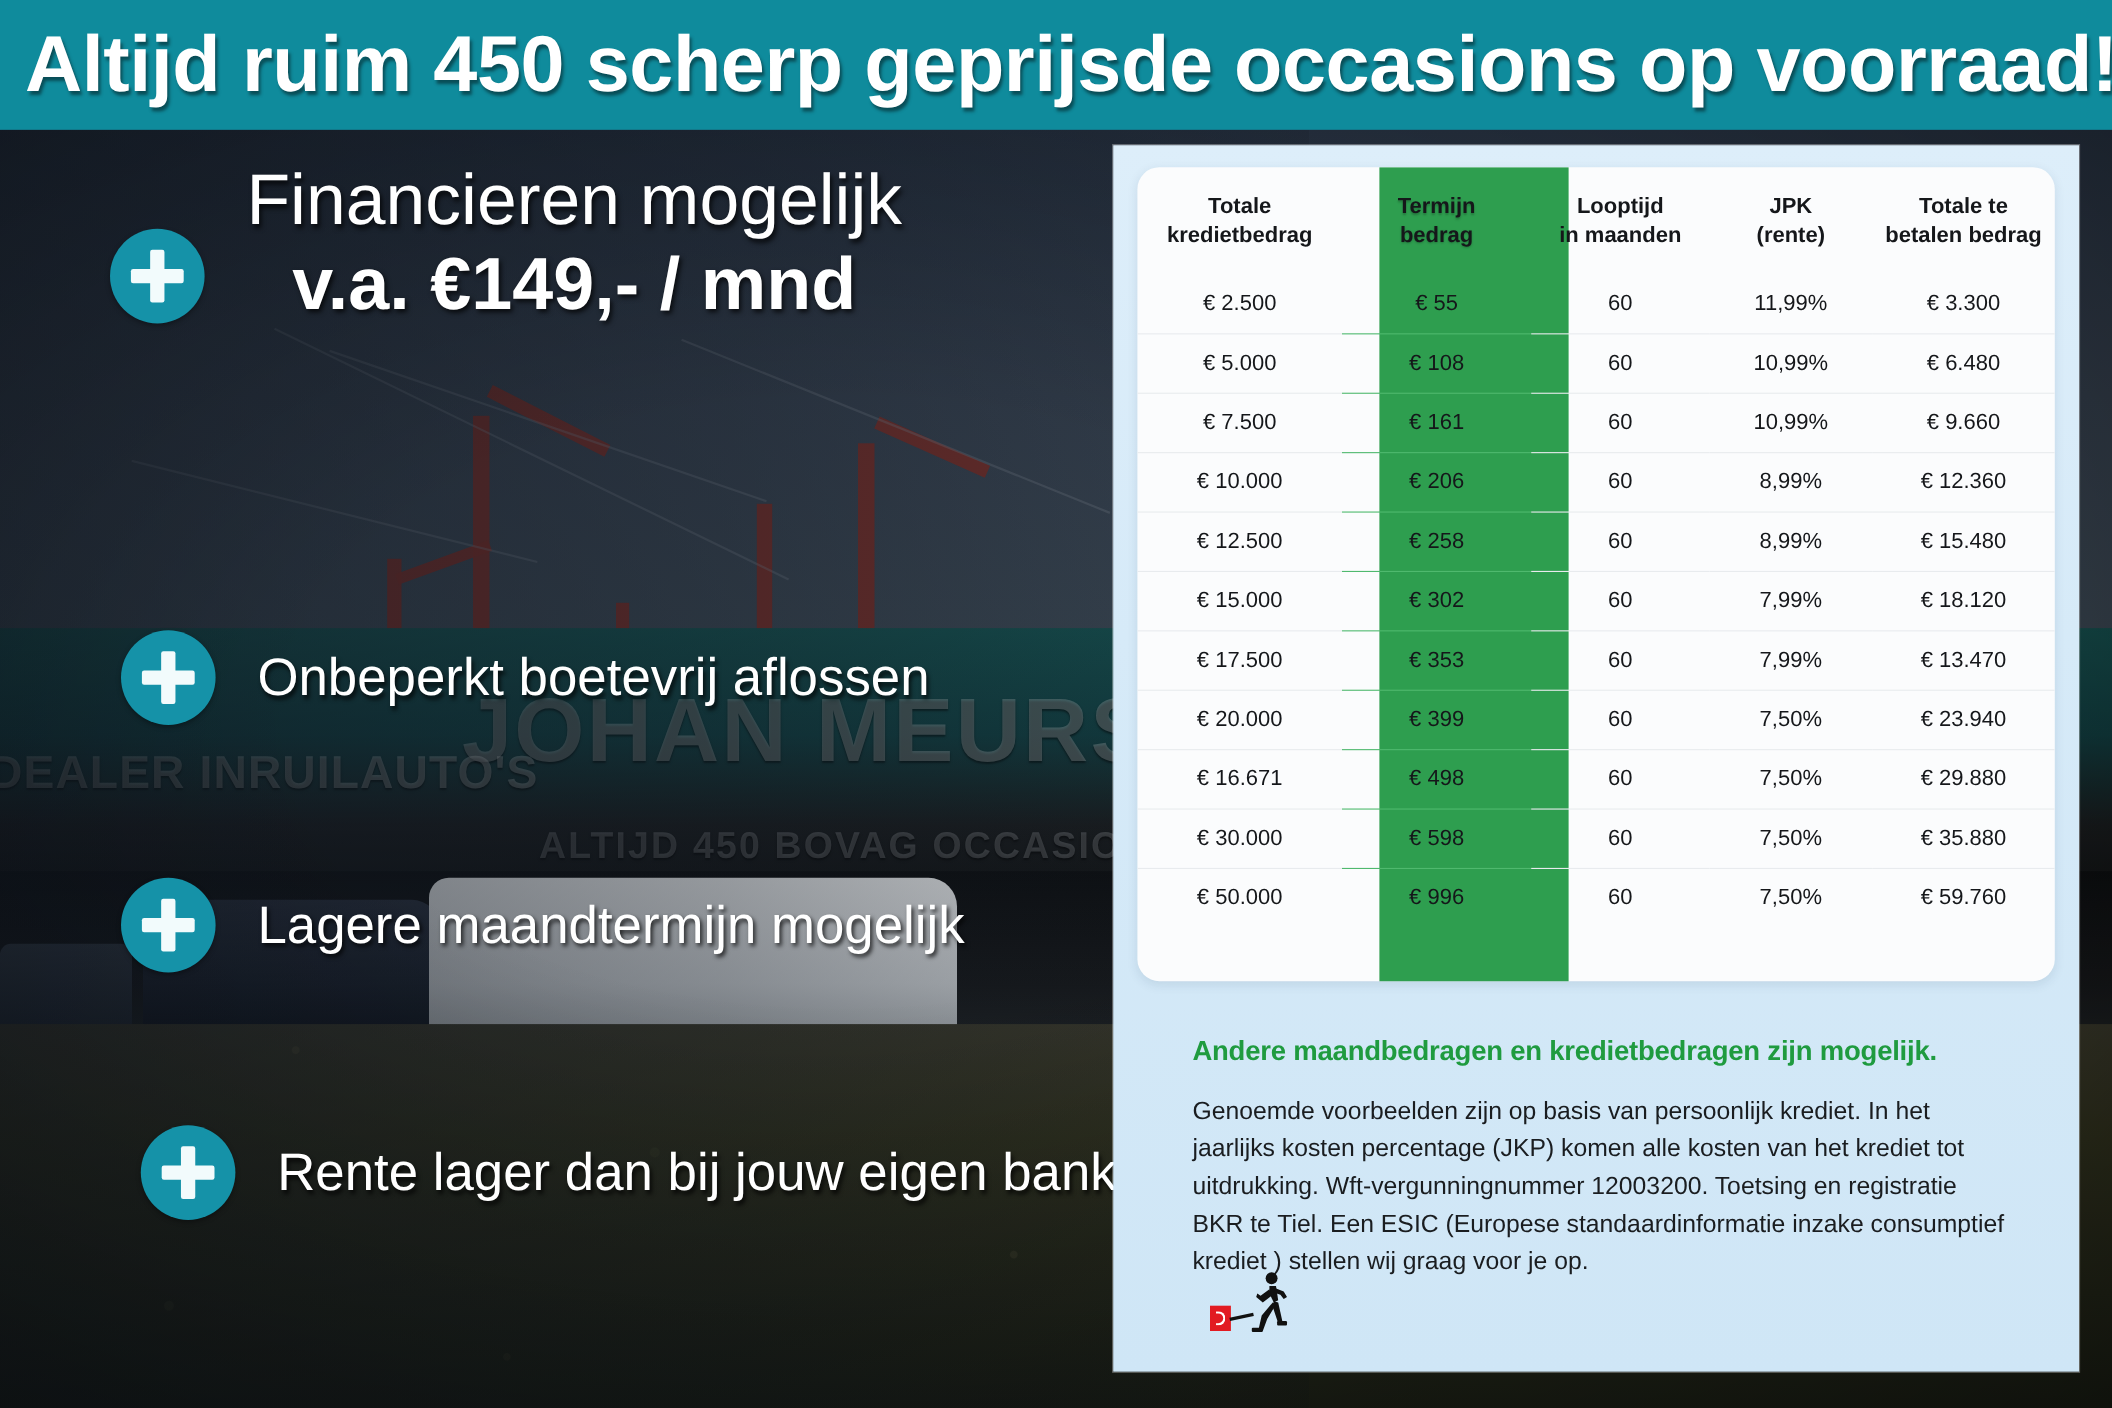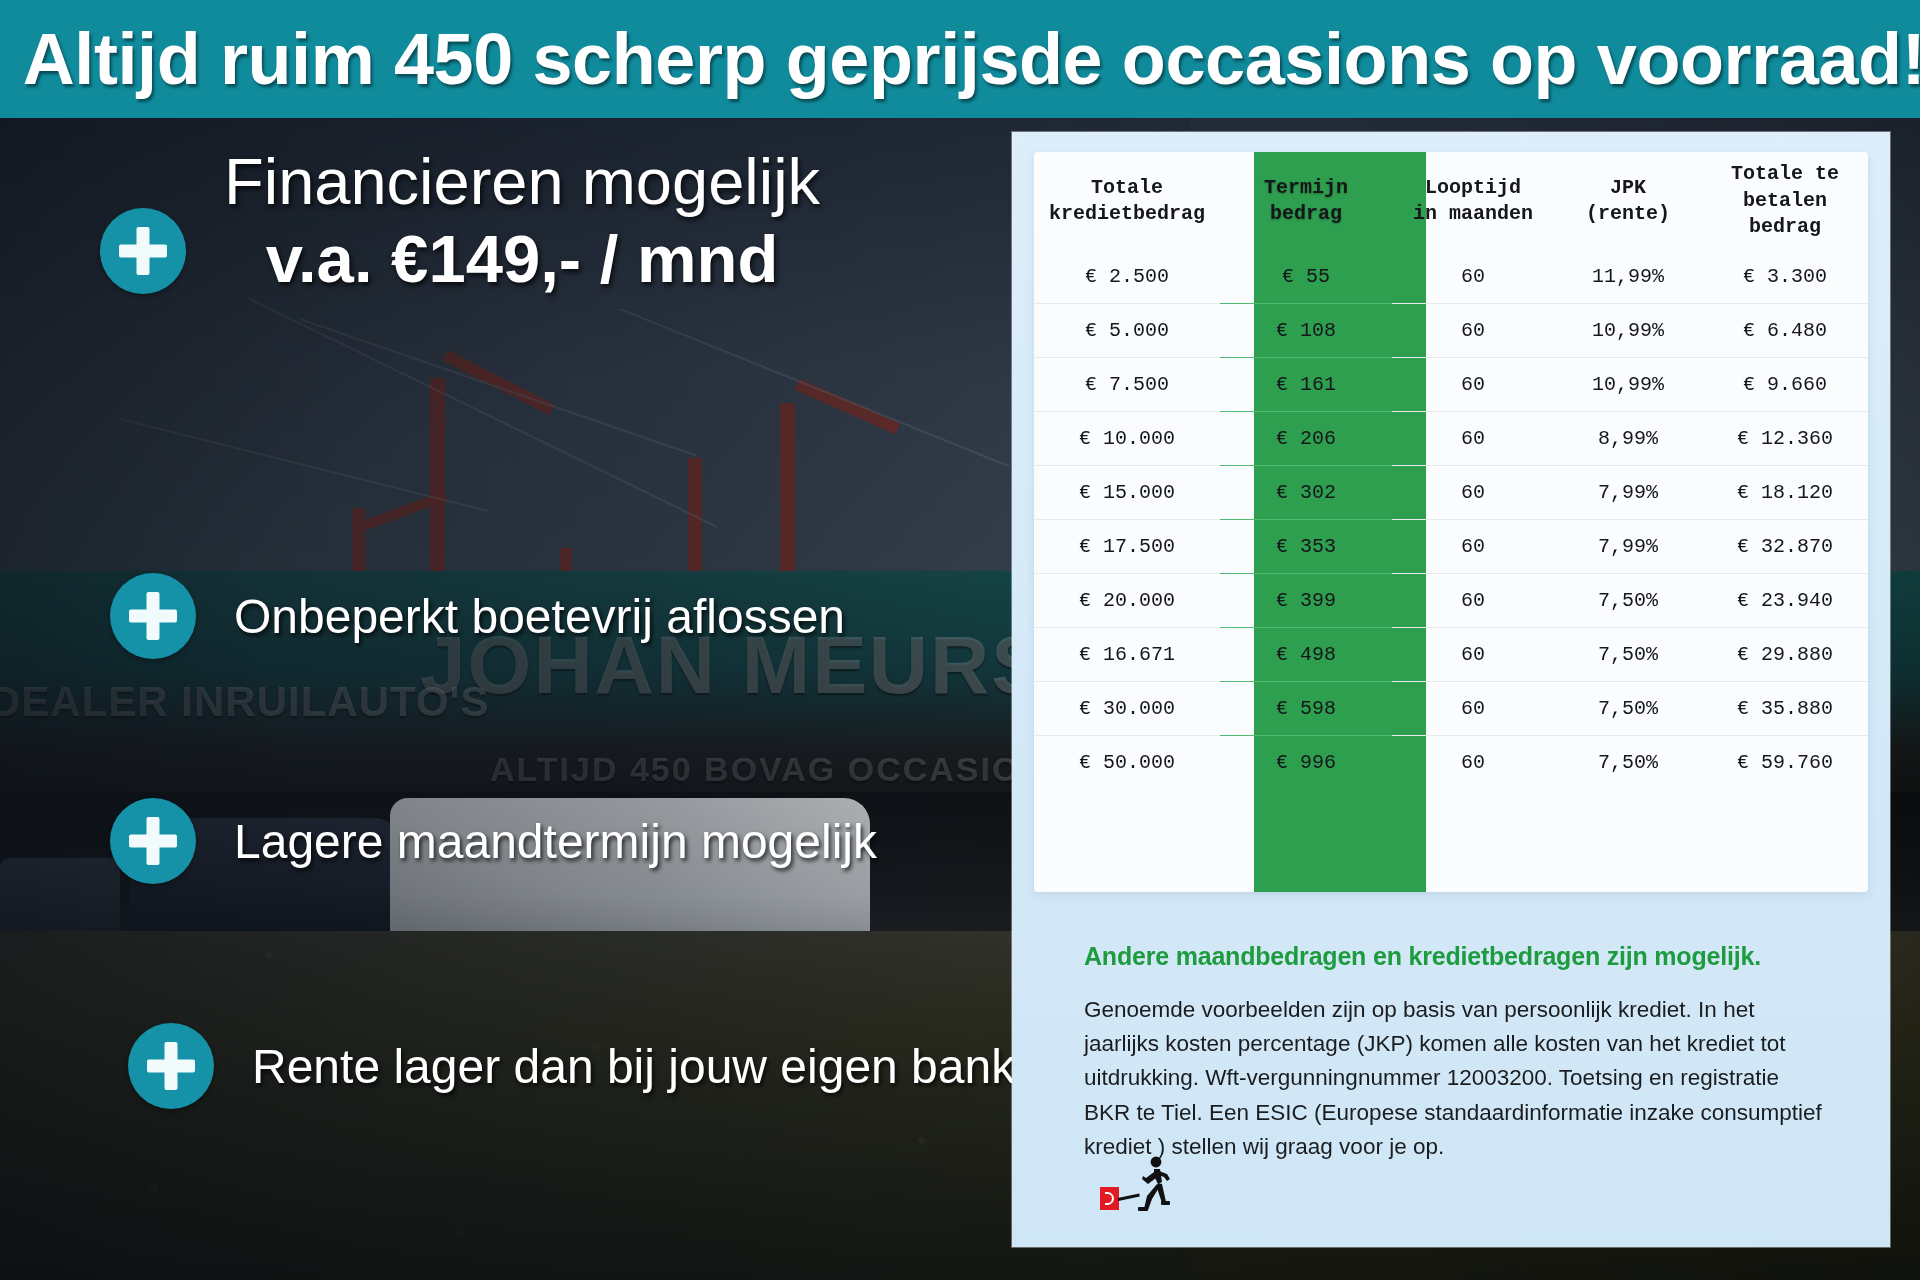"Totale" .table-card { border-radius: 4px -> 20px; font-family: Liberation Mono, monospace -> none }
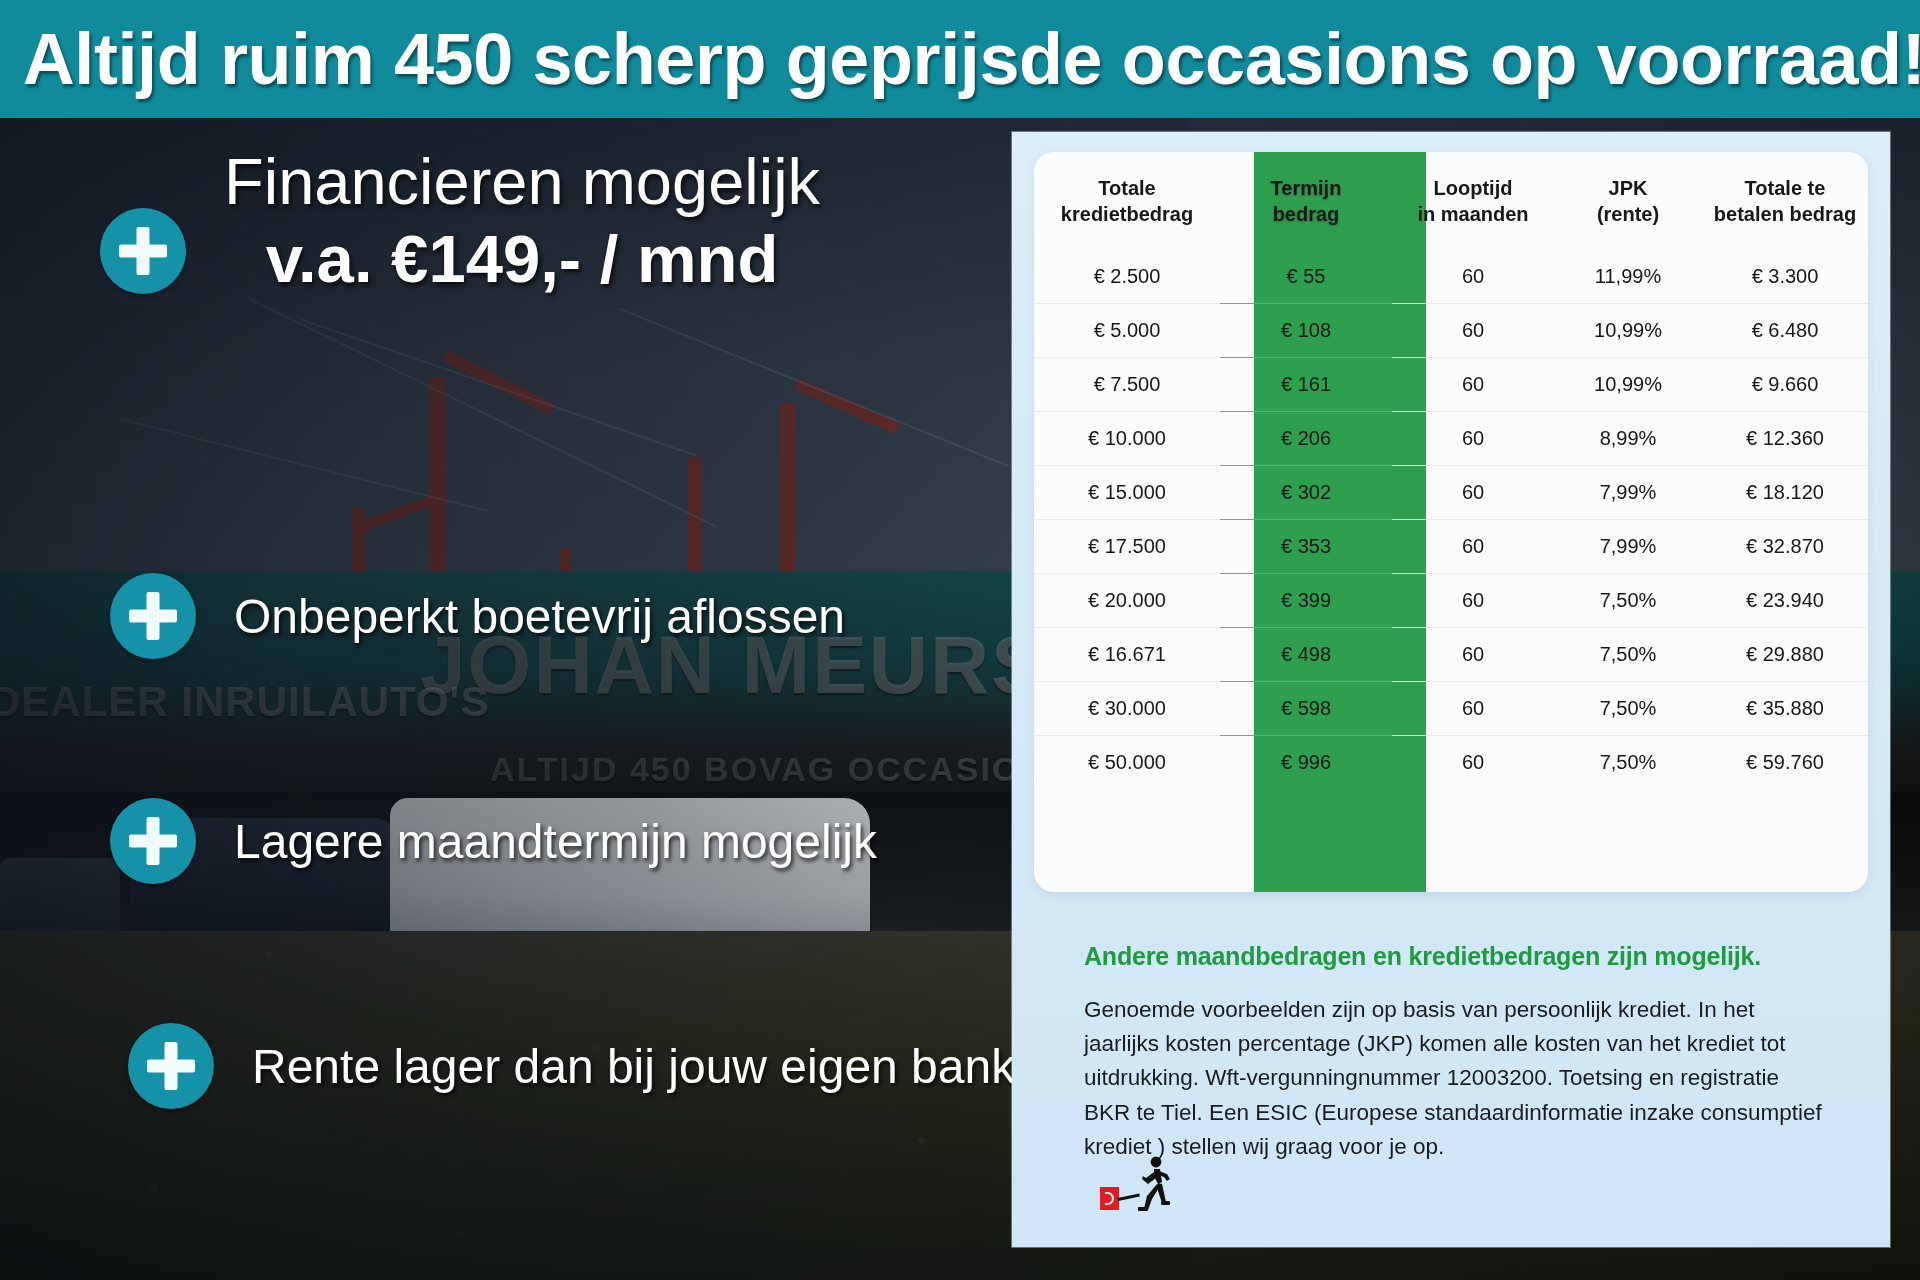"€ 12.500" tr { html: none -> <tr> <td>€ 12.500</td> <td>€ 258</td> <td>60</td> <td>8,99%</td> <td>€ 15.480</td> </tr> }
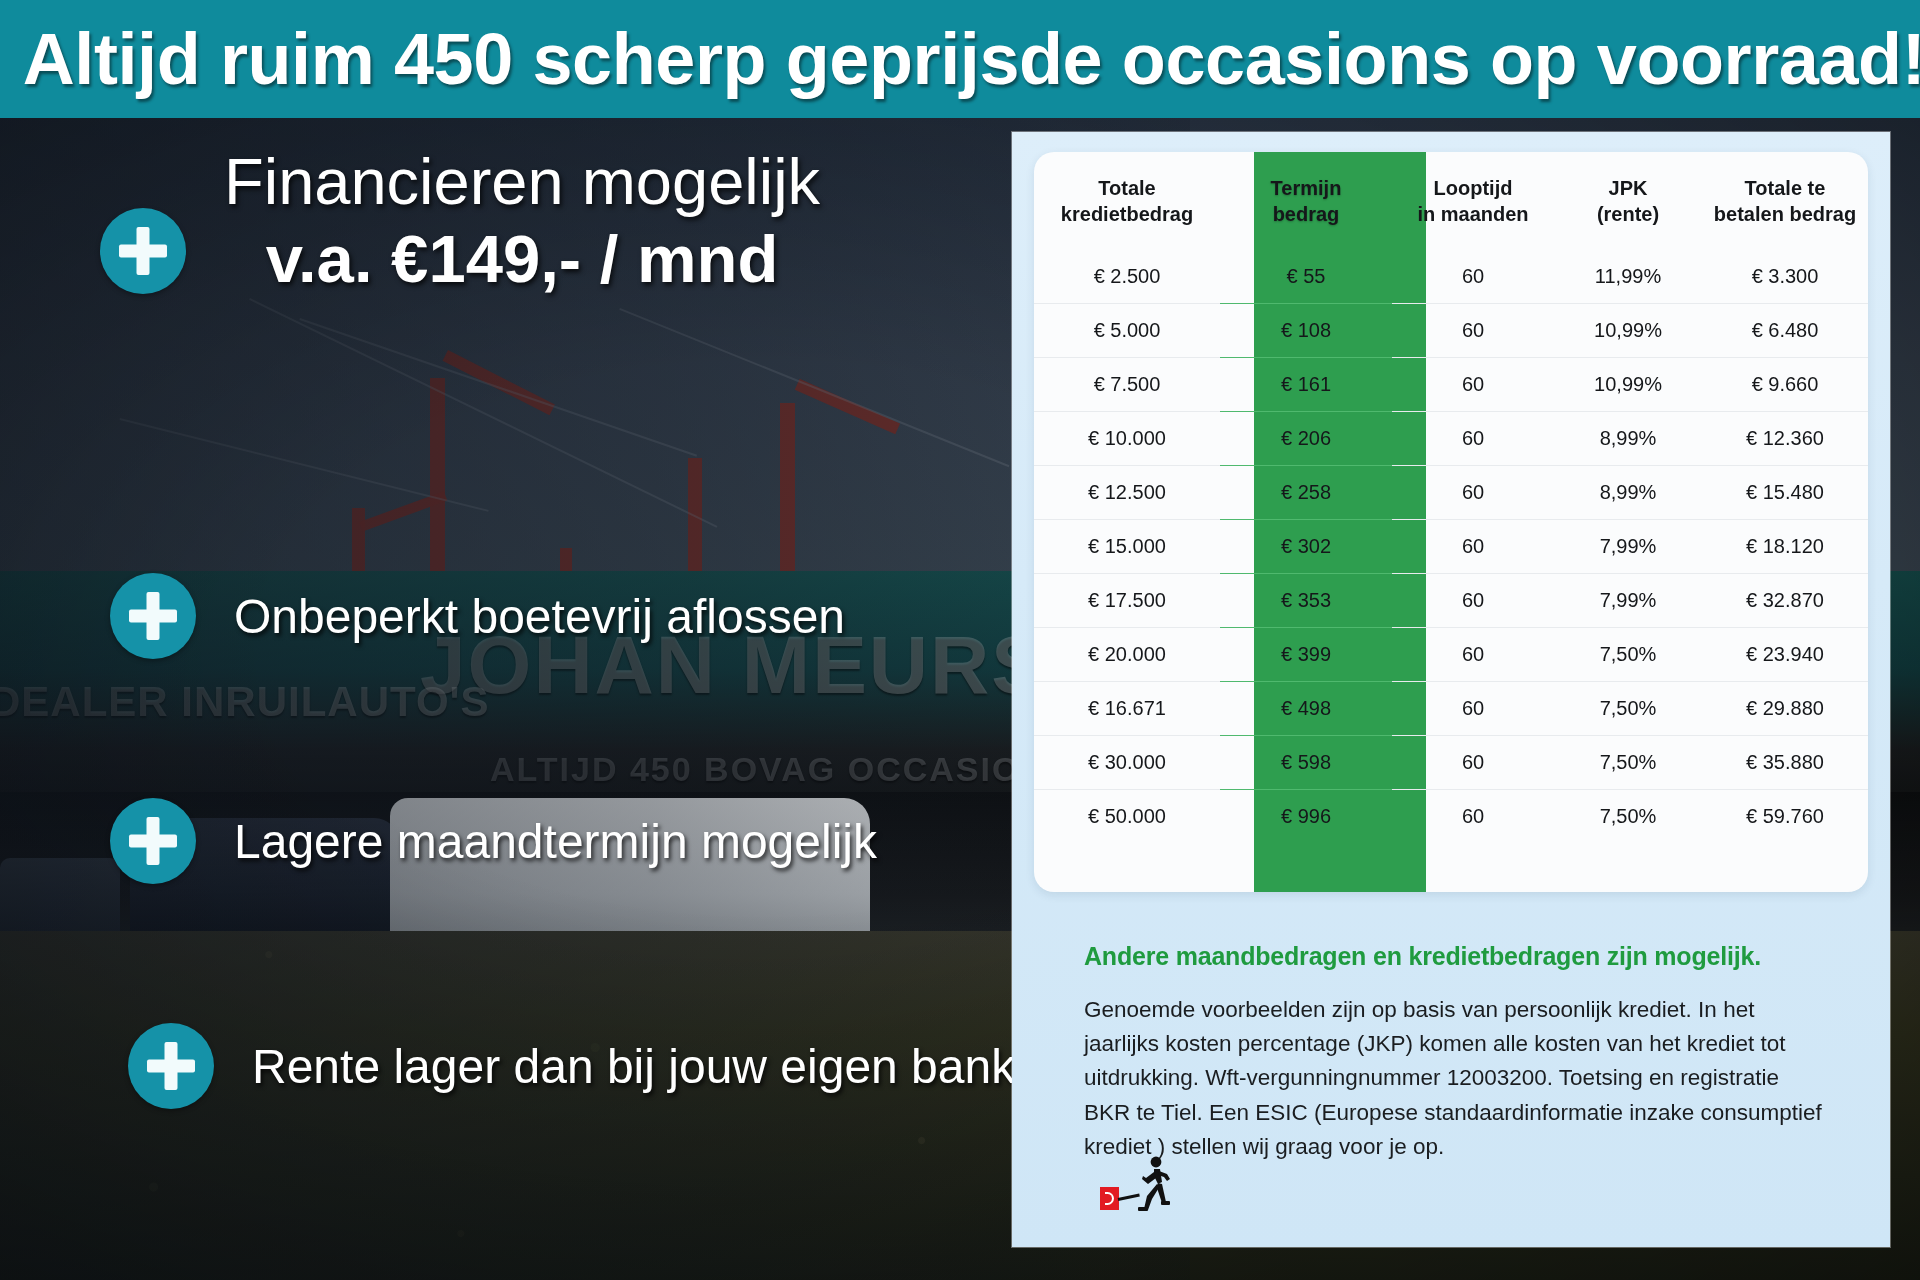"€ 32.870" td { text: 32.870 -> 13.470 }
